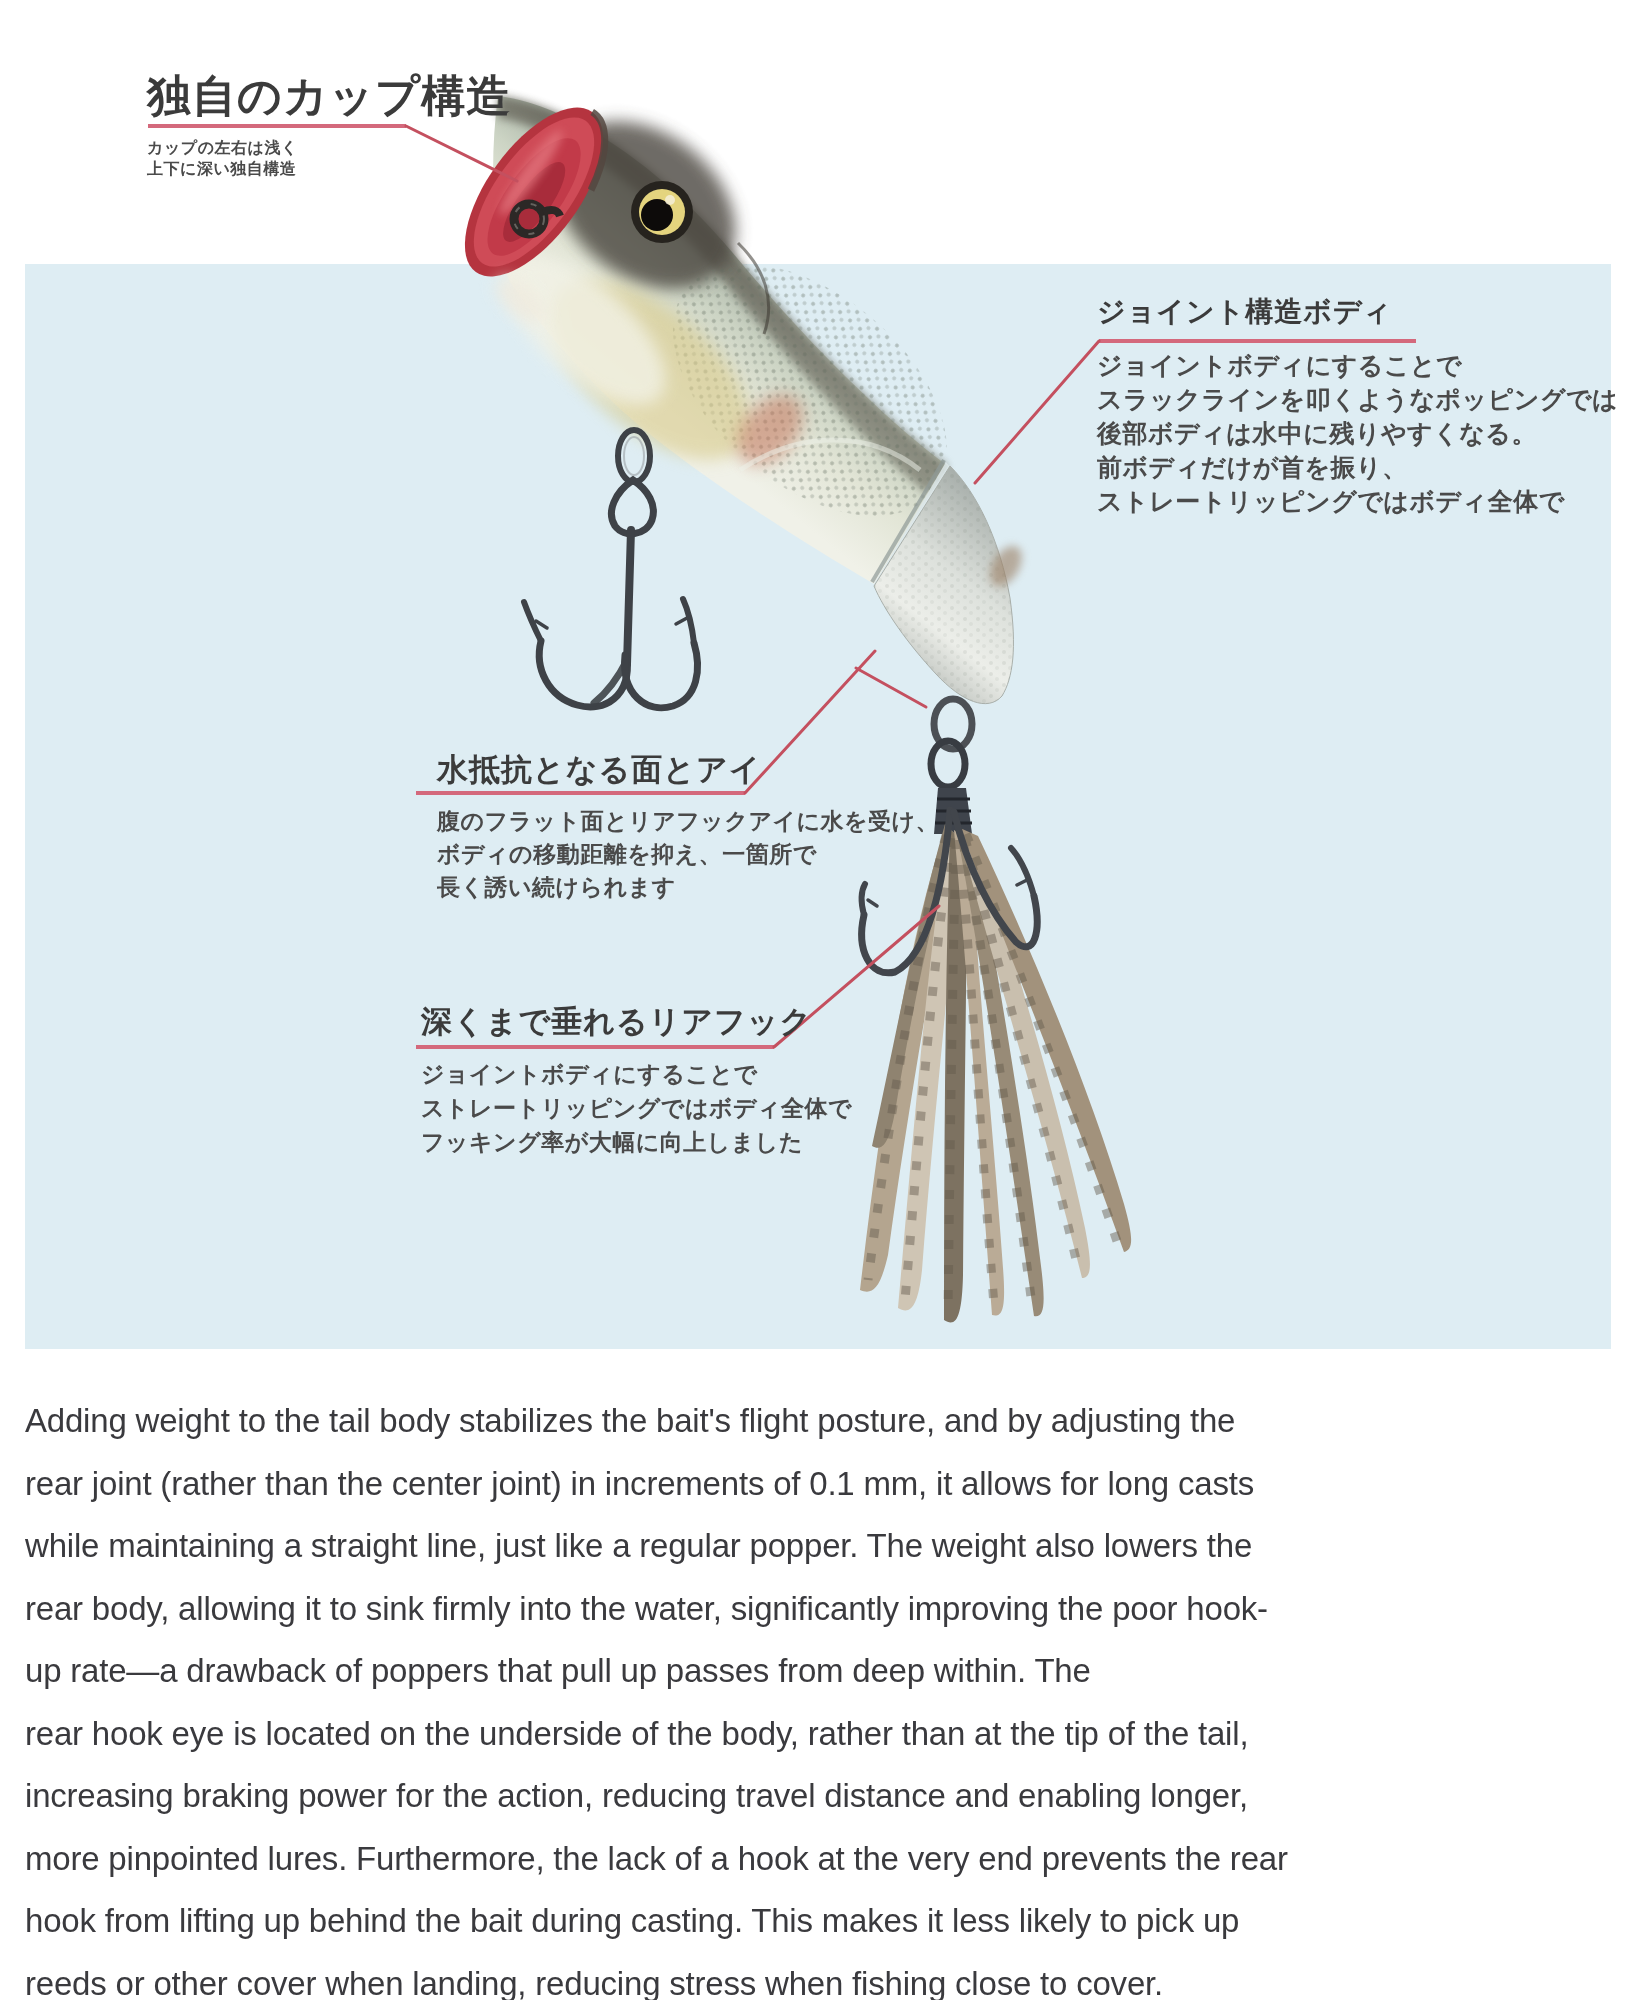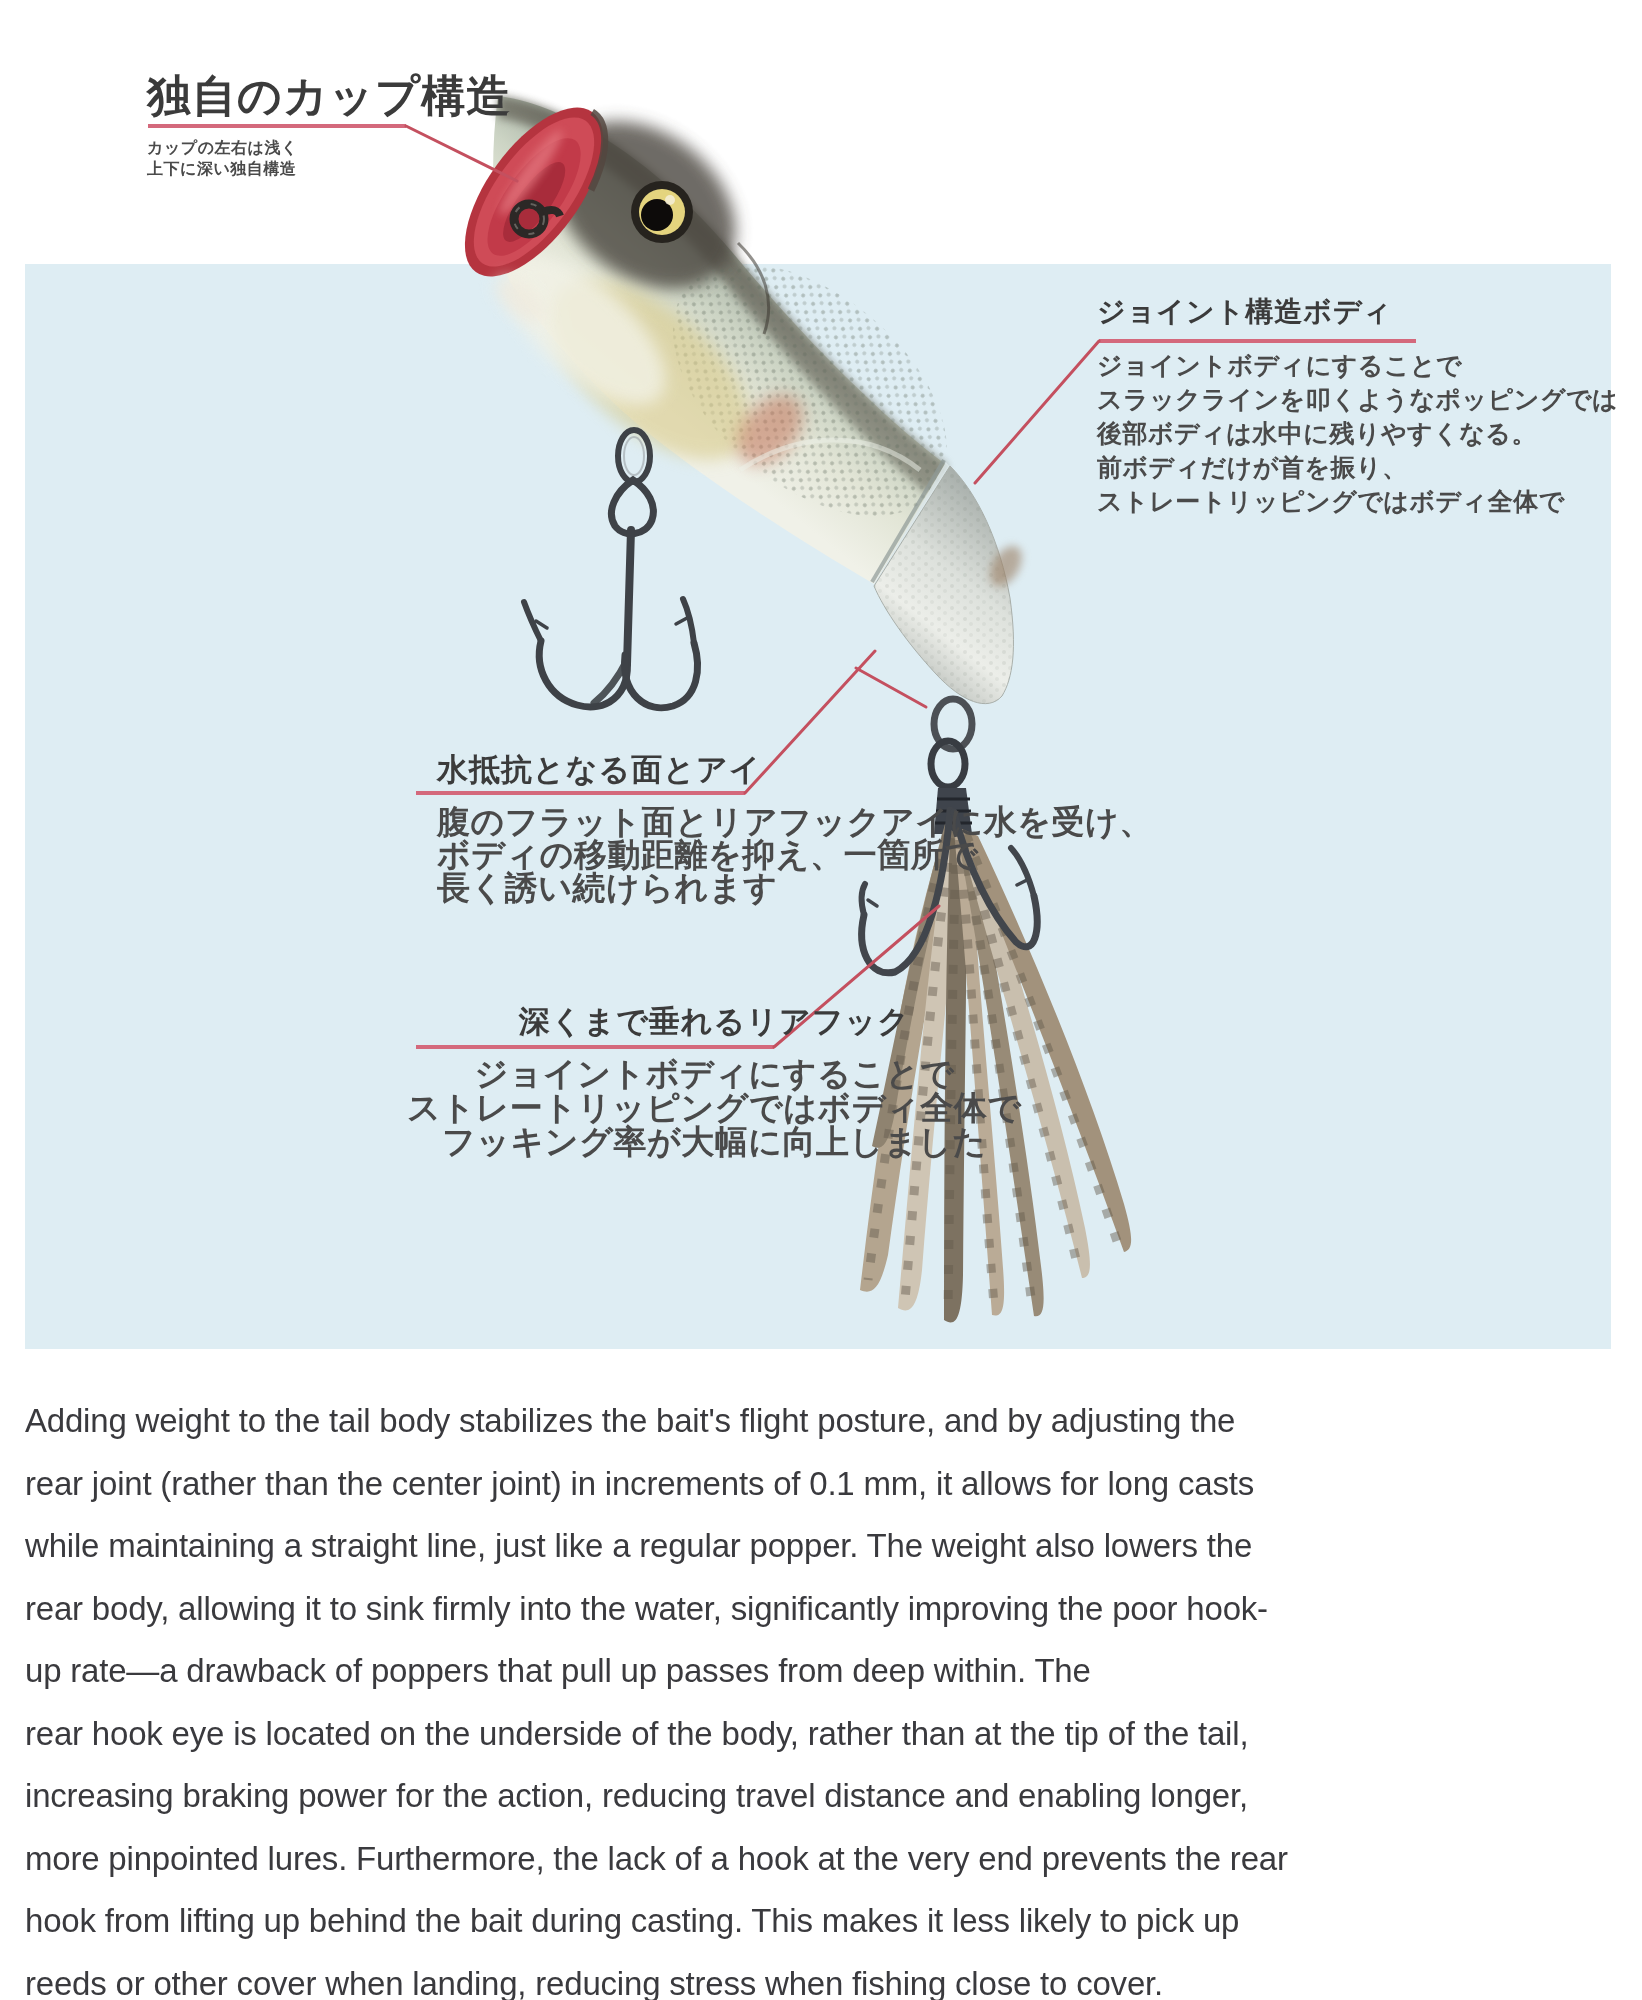"腹のフラット面とリアフックアイに水を受け、" #c3 .jp-body,#c4 .jp-body { font-size: 33px -> 23px }
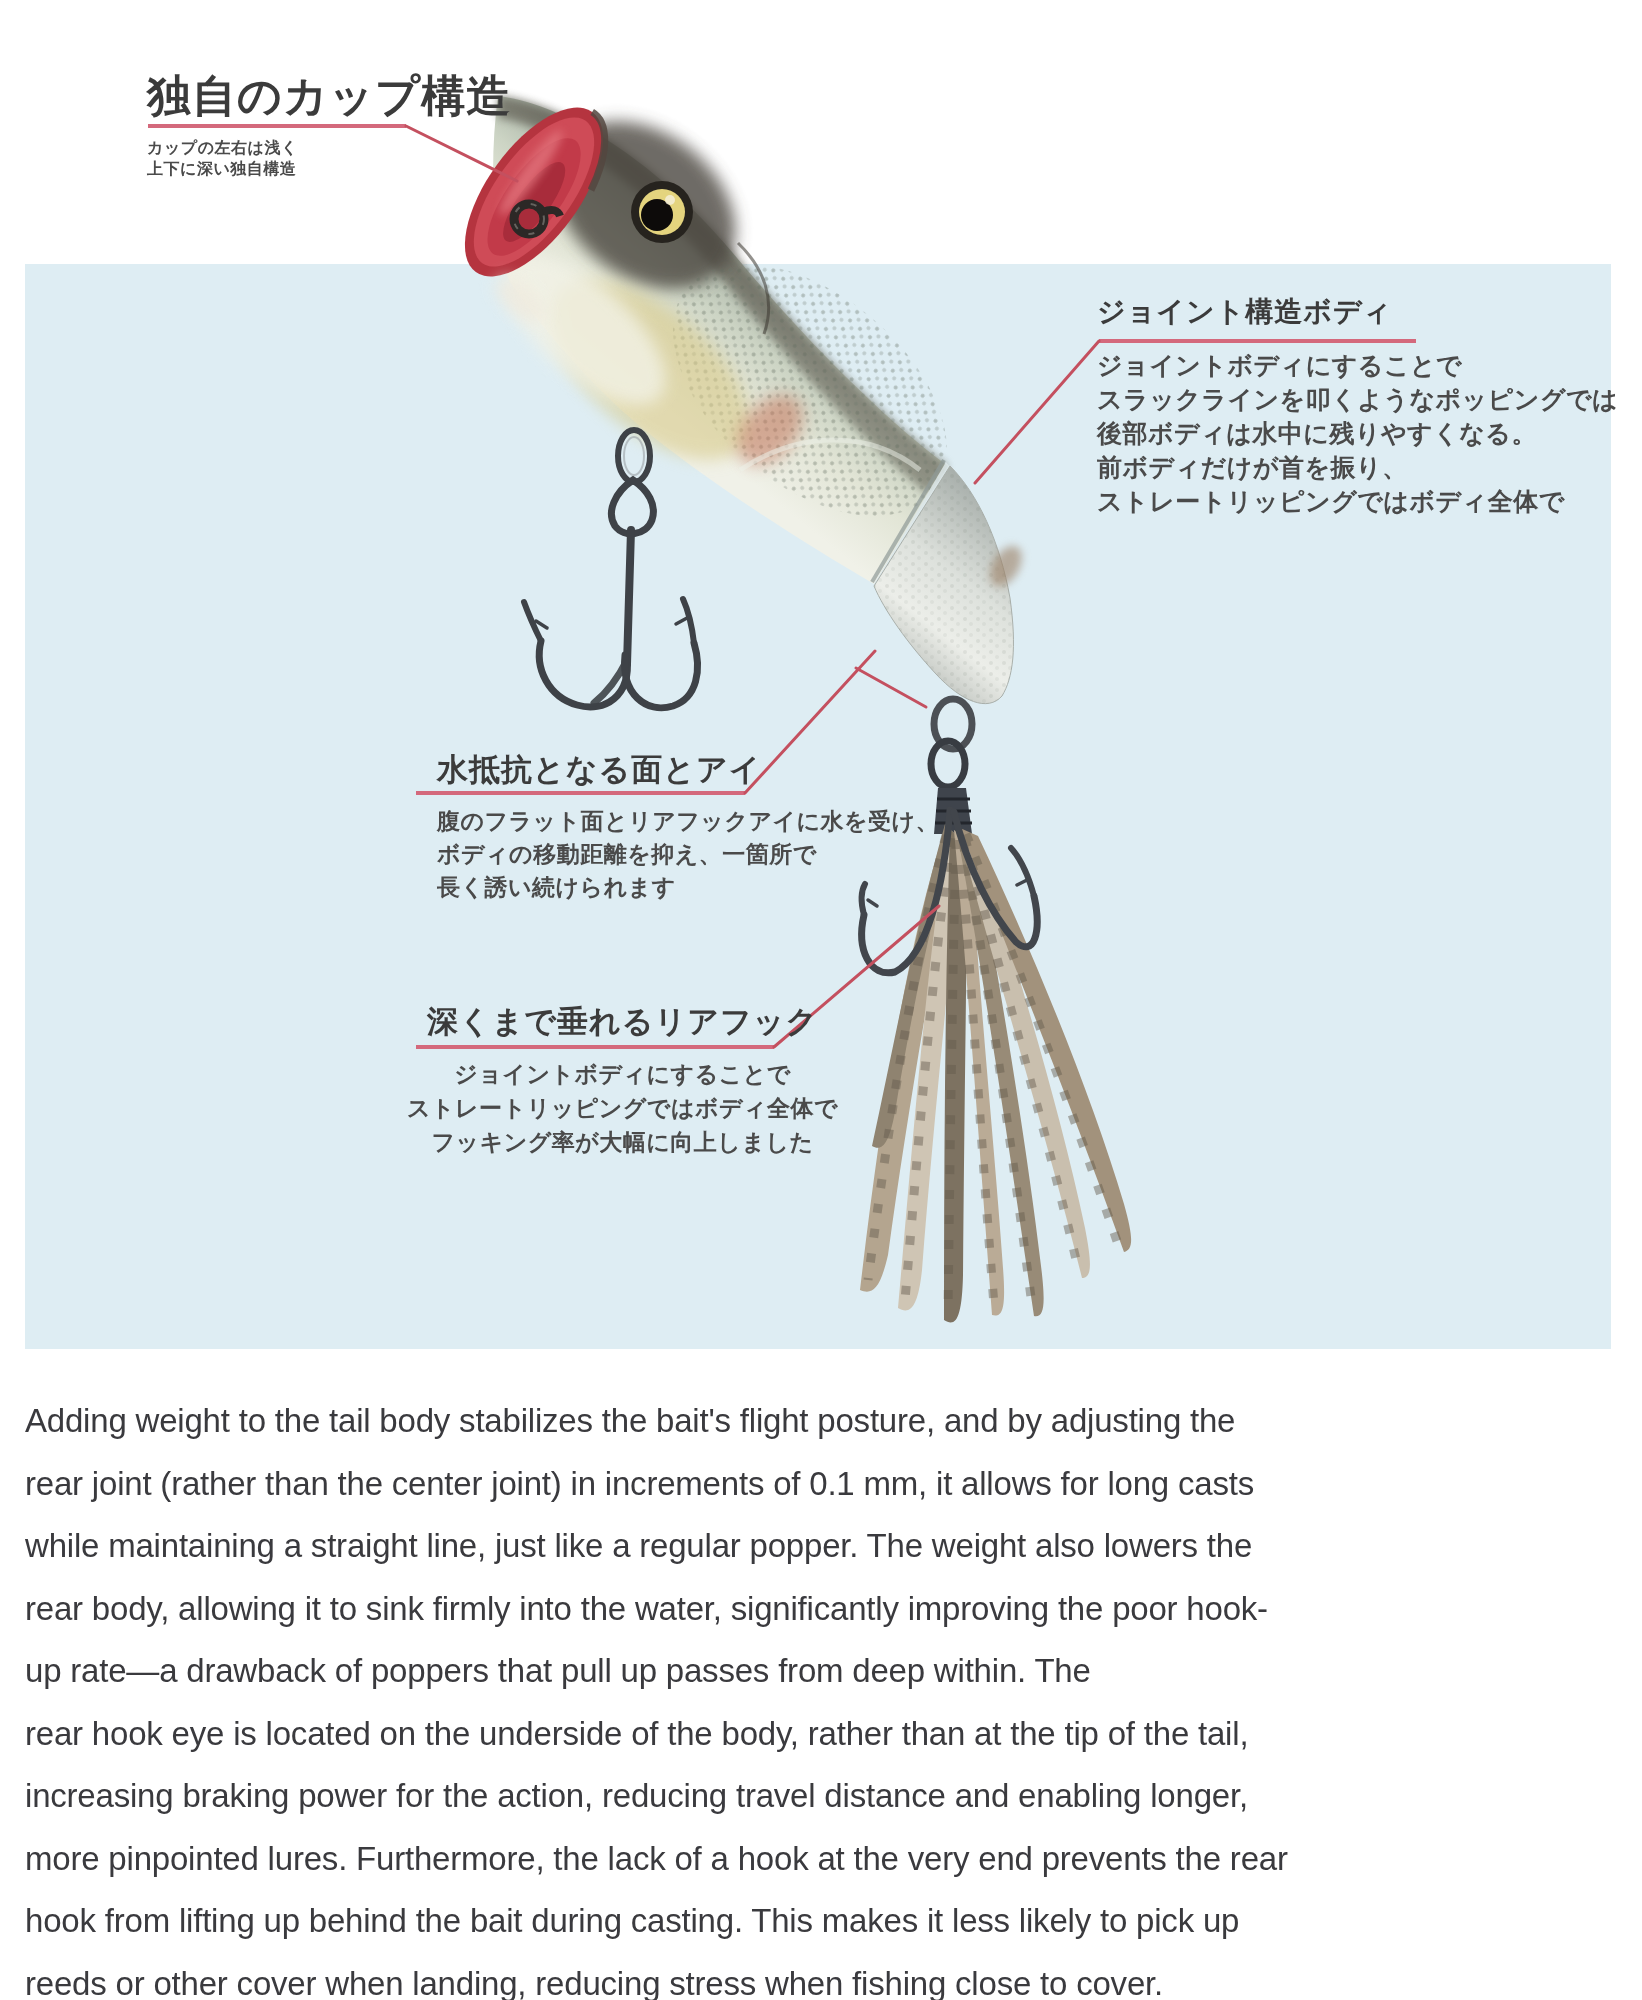"深くまで垂れるリアフック" div.callout { left: 407px -> 421px; text-align: center -> none }
